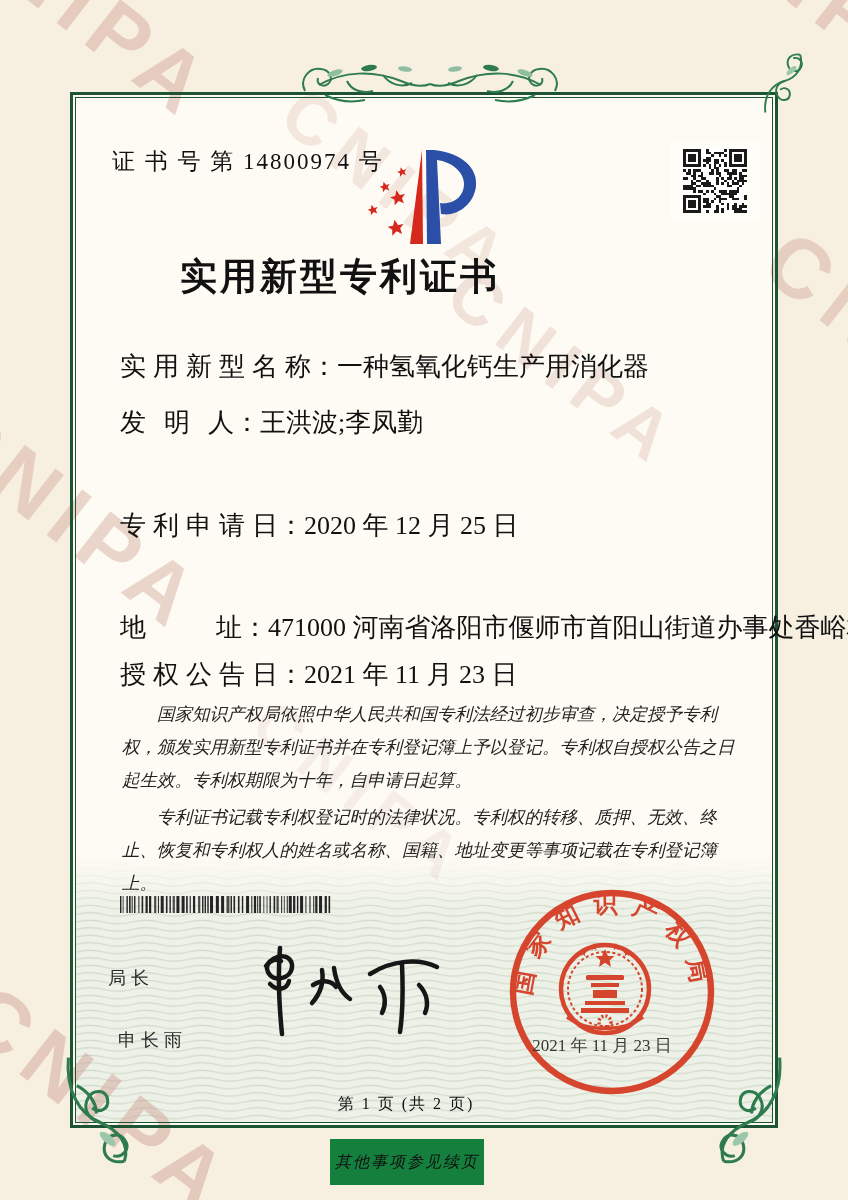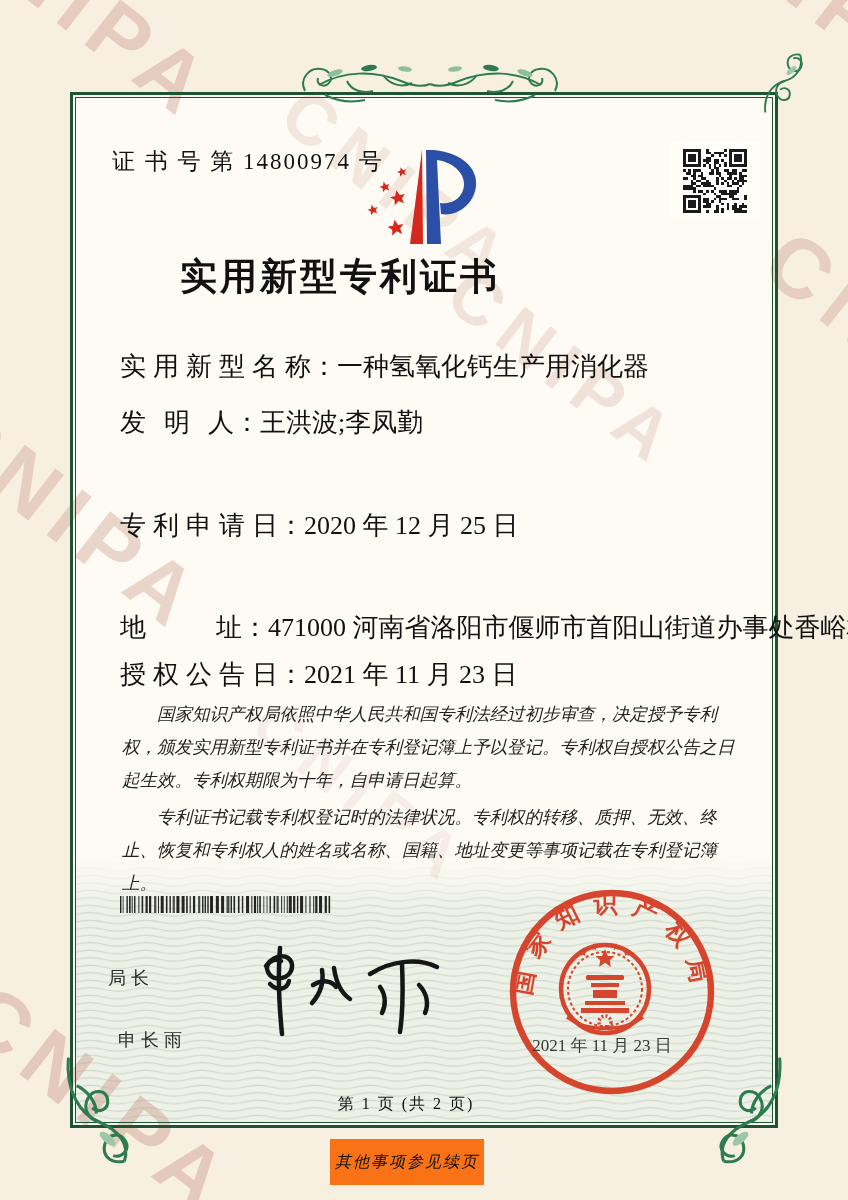"其他事项参见续页" .cont-note { background: #f97316 -> #15803d }
